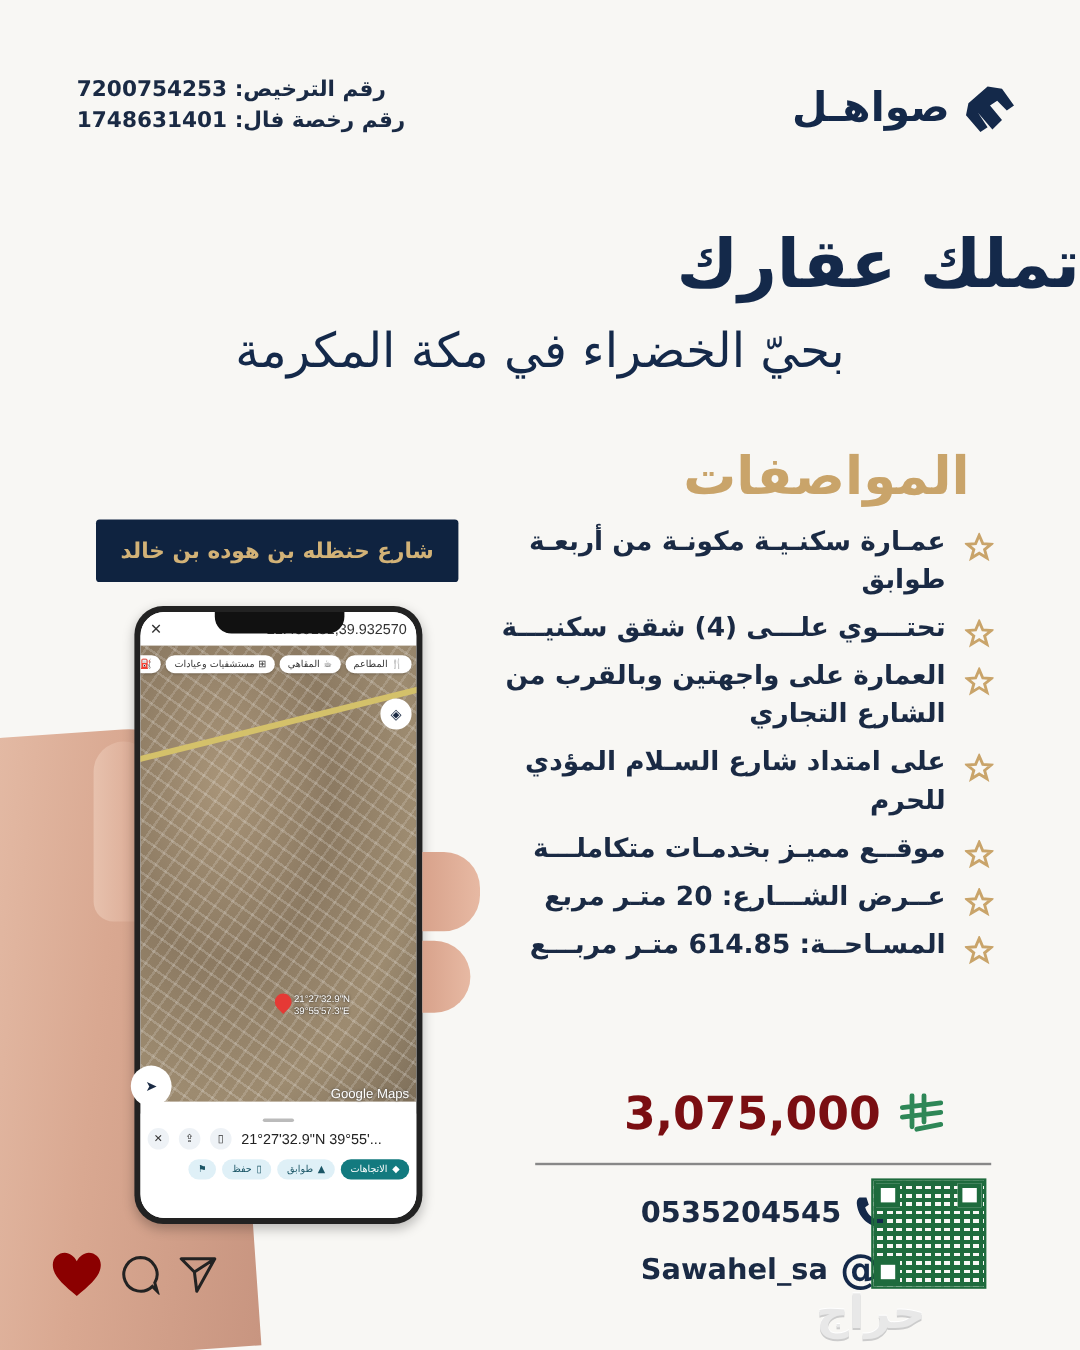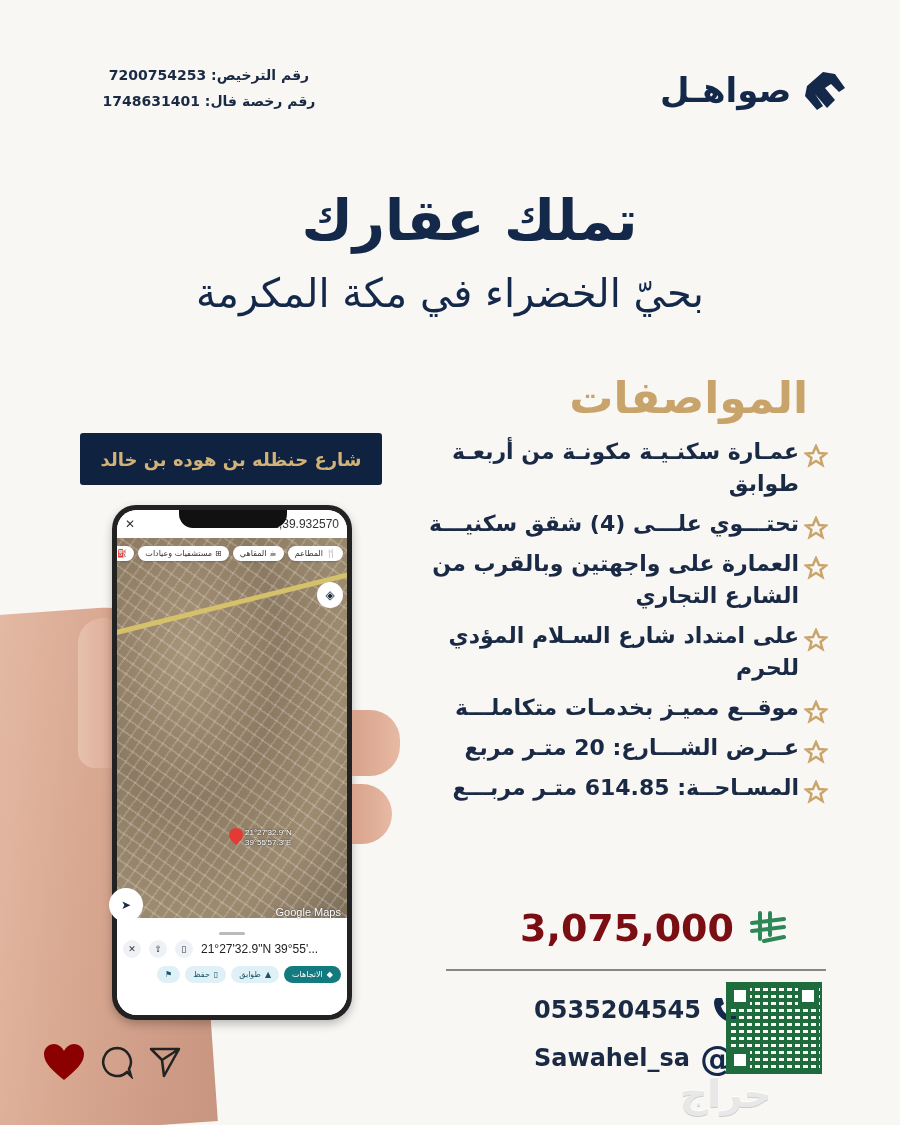"رقم الترخيص: 7200754253" .license { font-size: 14px -> 18px; text-align: center -> left }
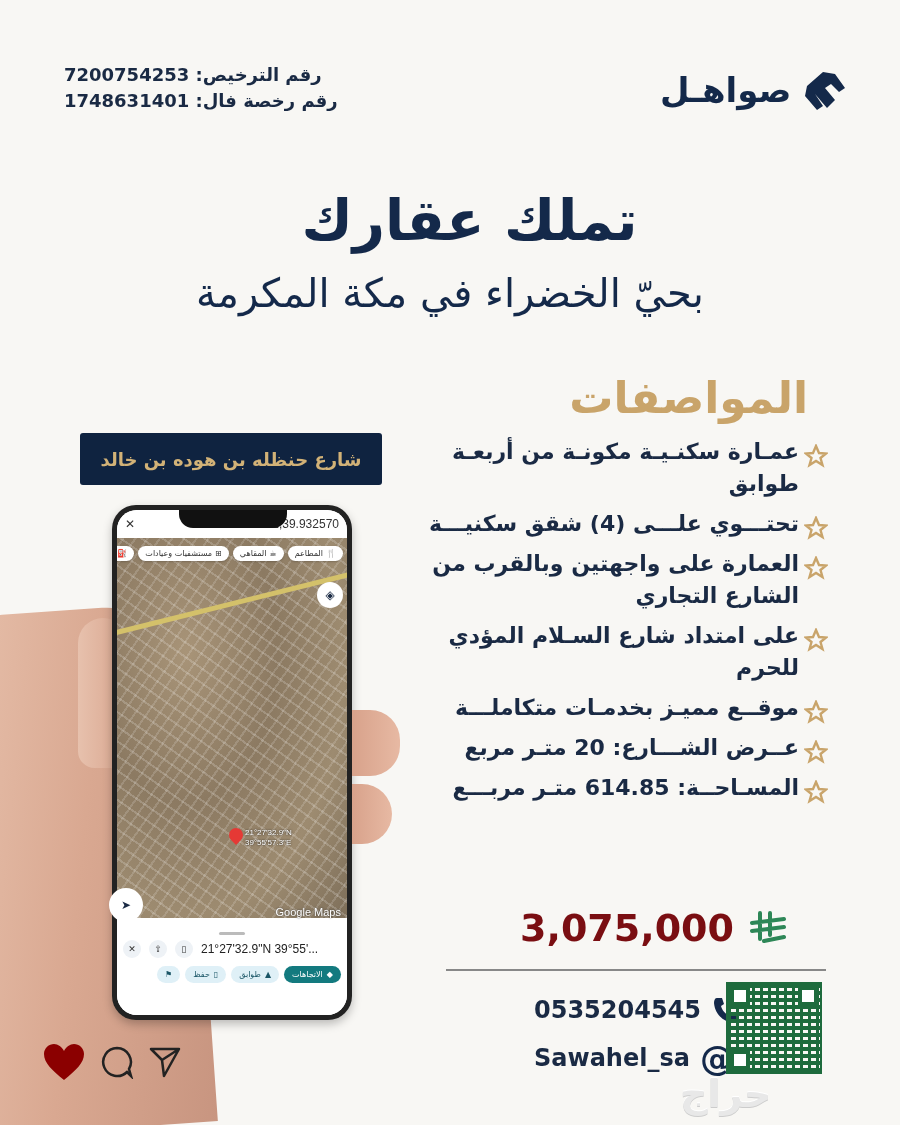"تملك عقارك" .title { text-align: center -> right }
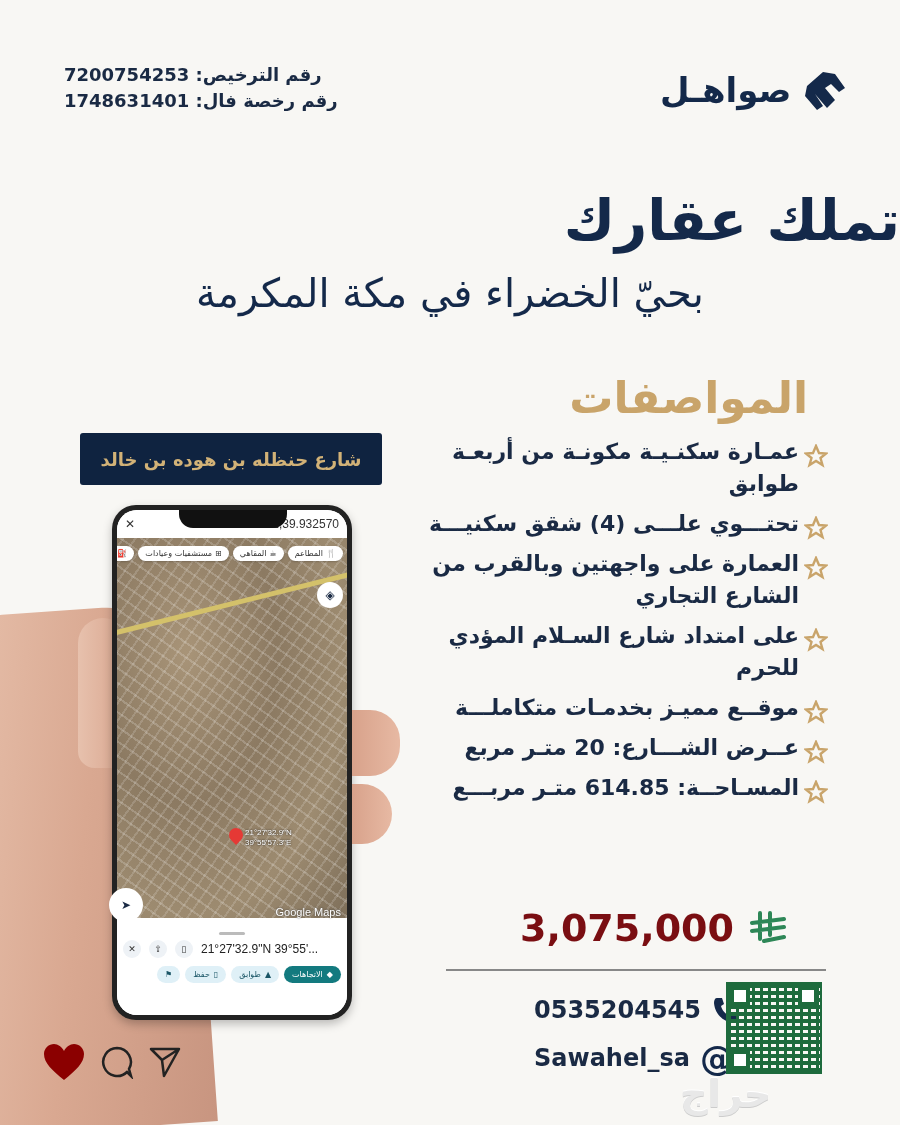"عمـارة سكنـيـة مكونـة من أربعـة" .spec { gap: 5px -> 16px }
